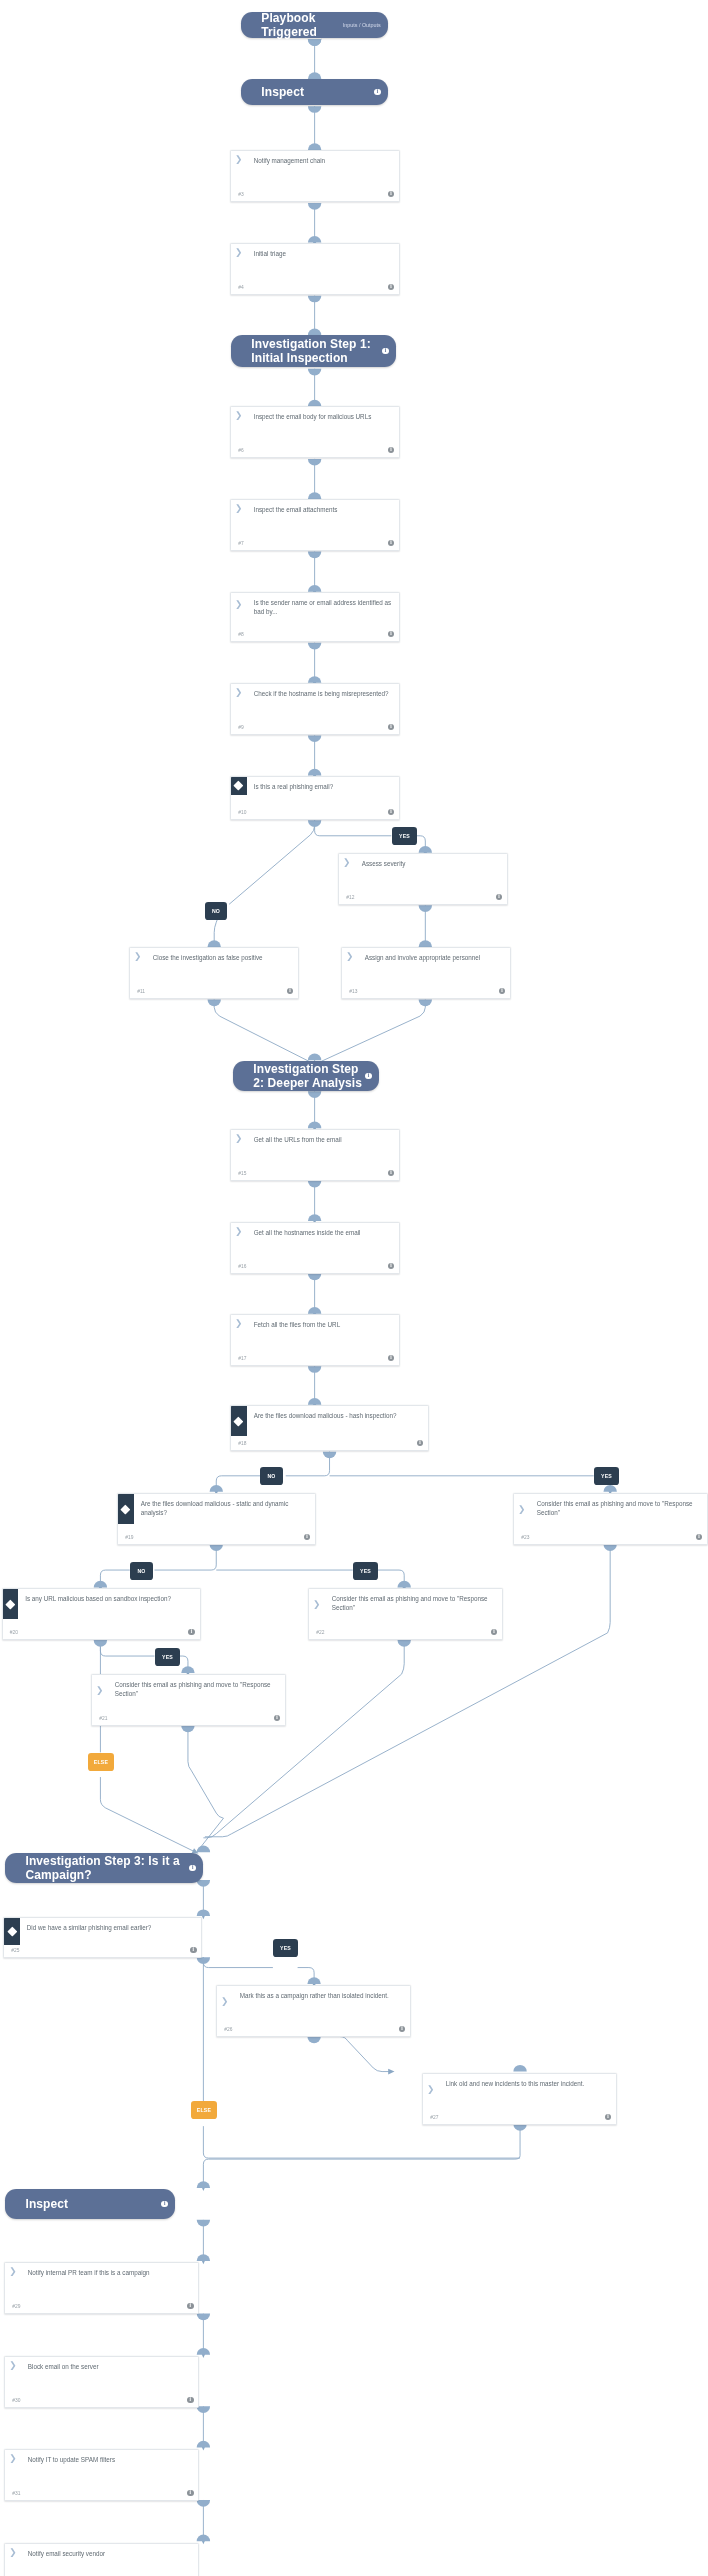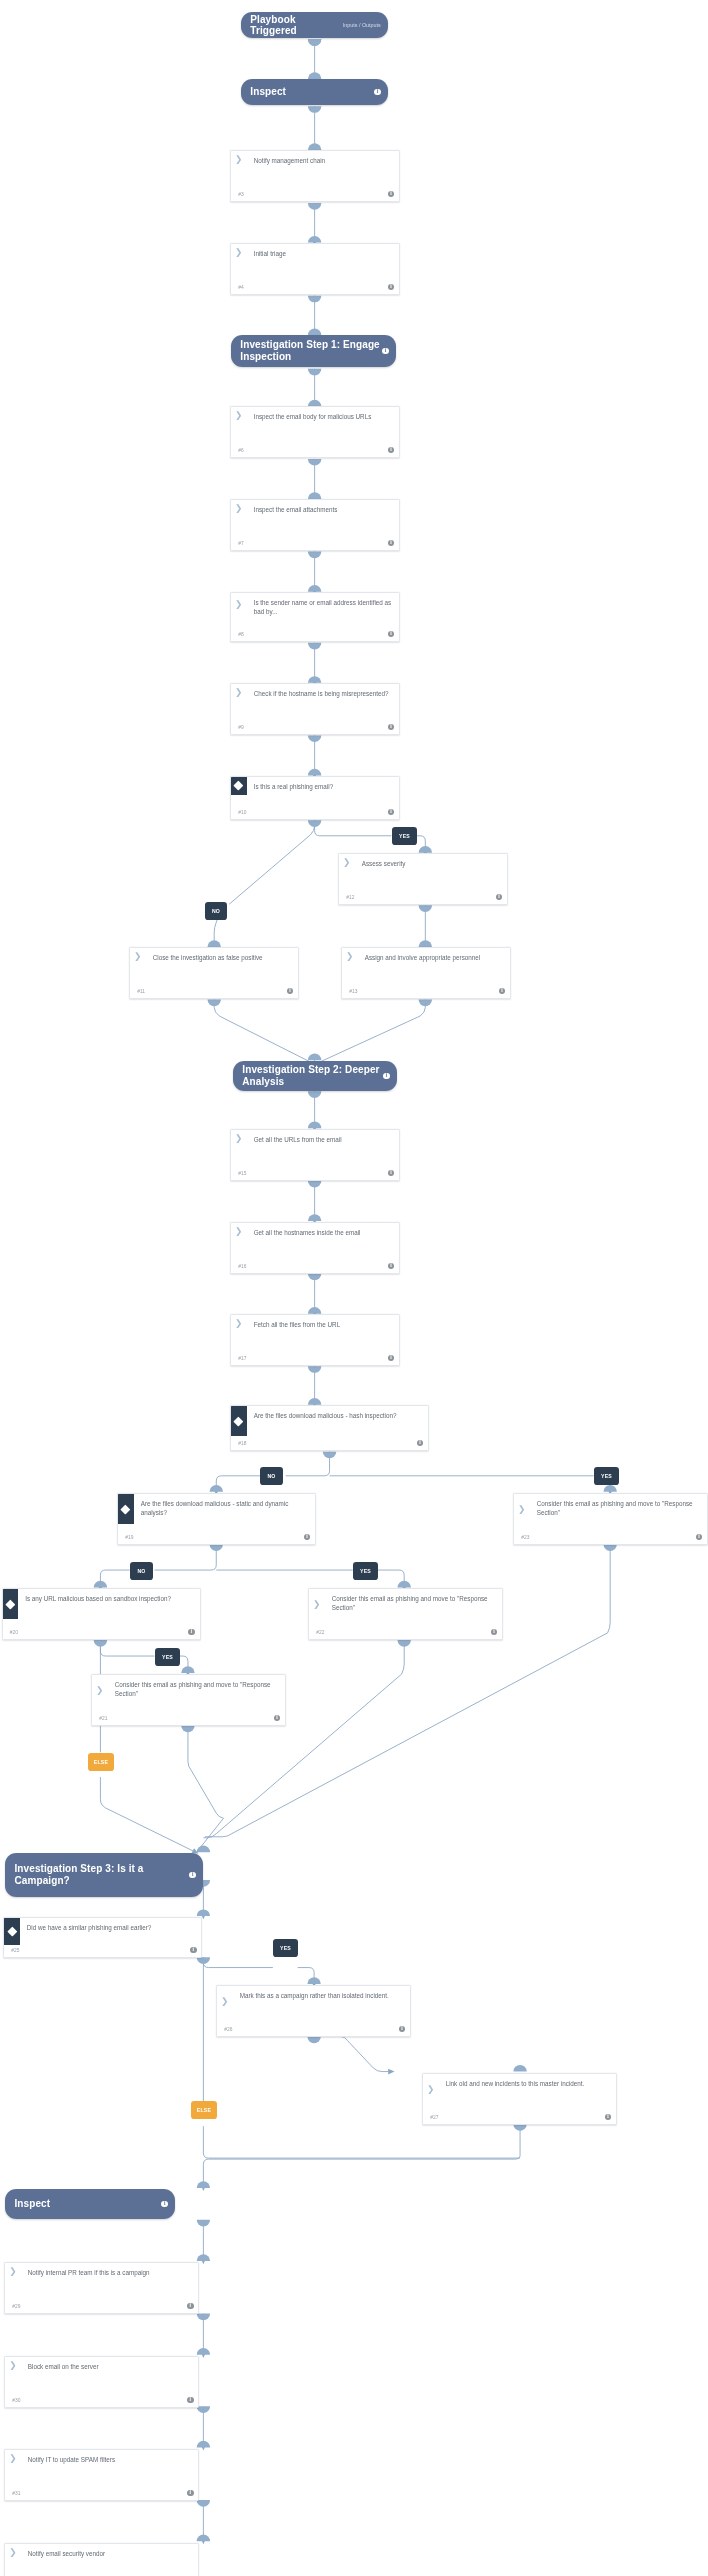"Playbook Triggered" .phase .phase-title { font-size: 10px -> 12px; margin-left: none -> 11px }
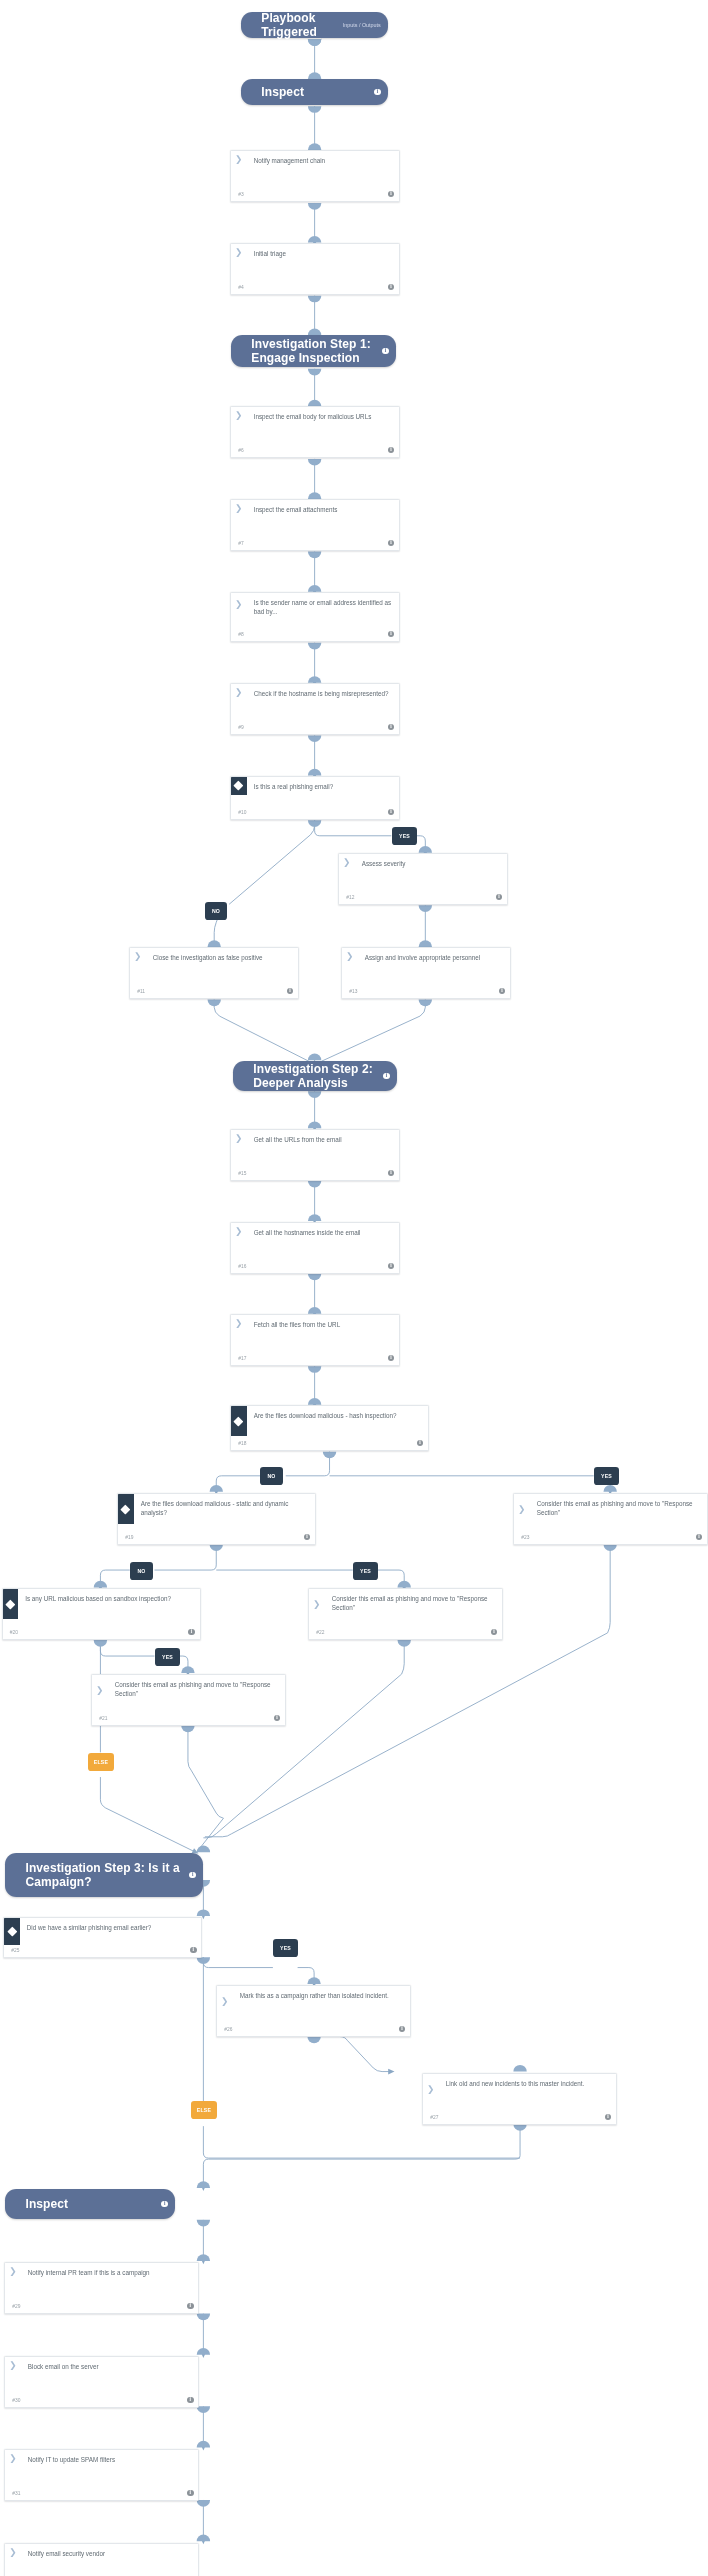"Investigation Step 1: Engage Inspection" span.phase-title { text: Engage -> Initial }
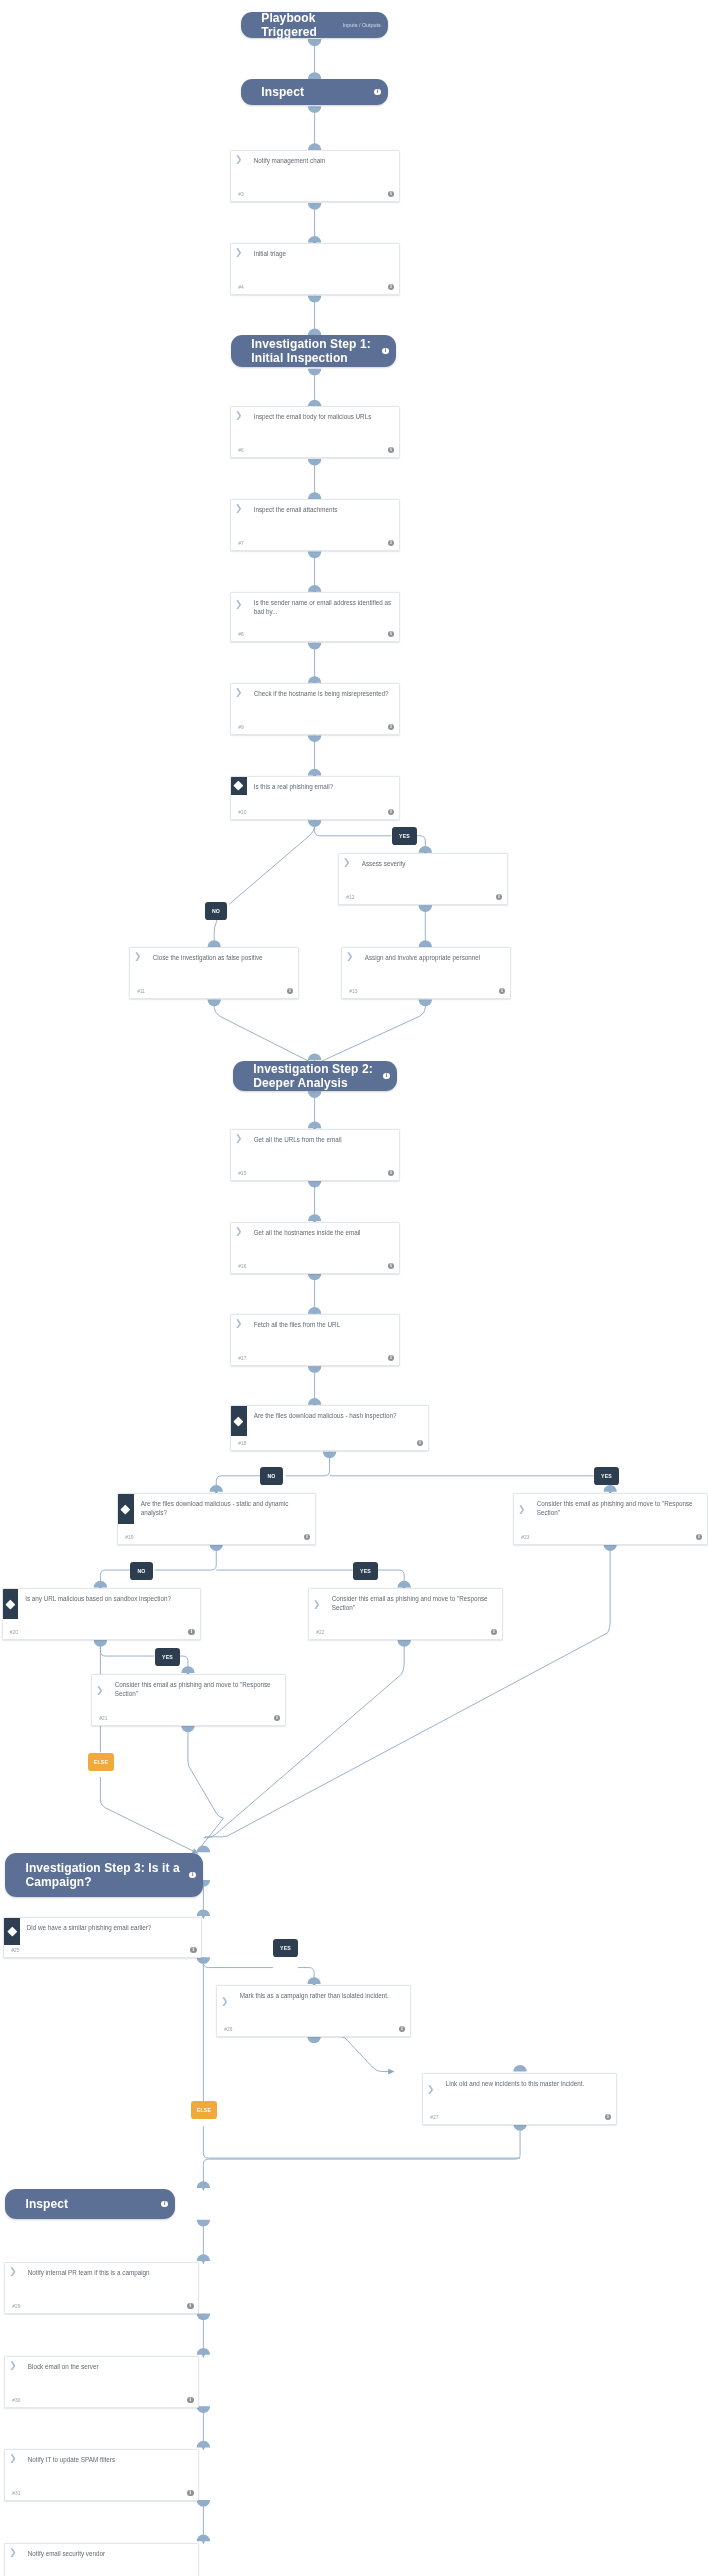"Investigation Step 2: Deeper Analysis" div.phase { width: 164px -> 146px }
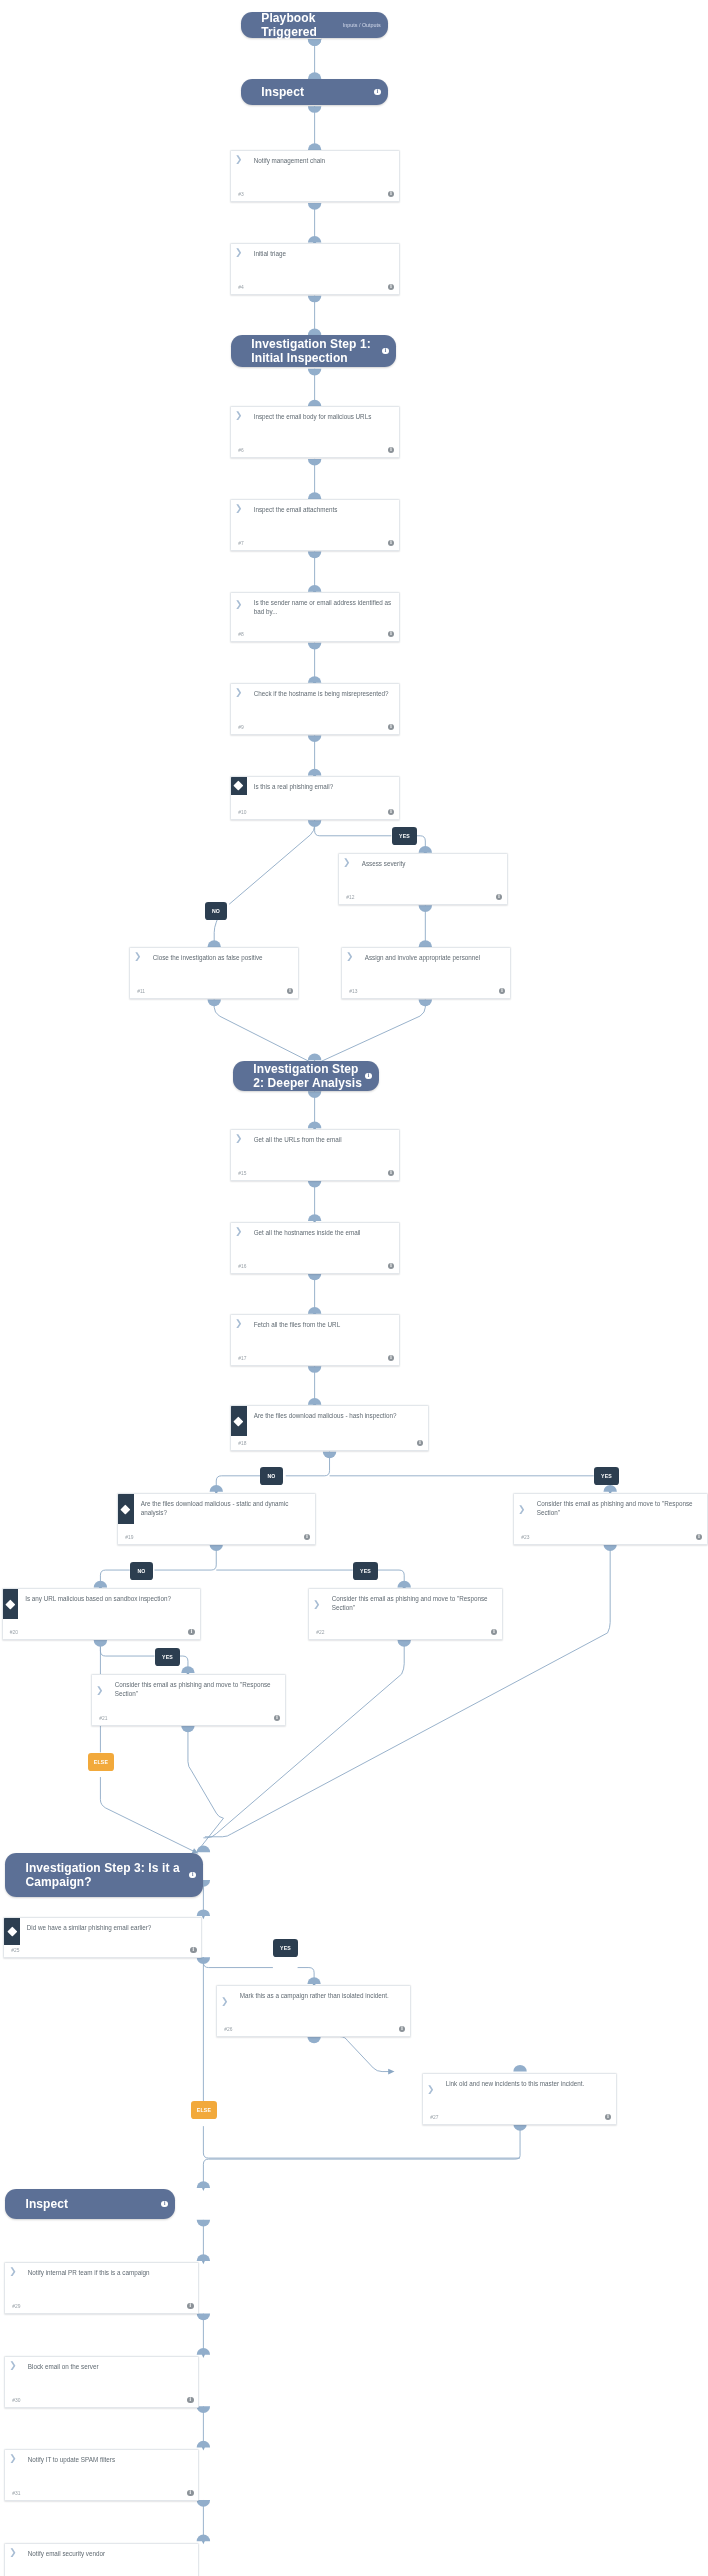"Investigation Step 3: Is it" div.phase { height: 44px -> 30px }
